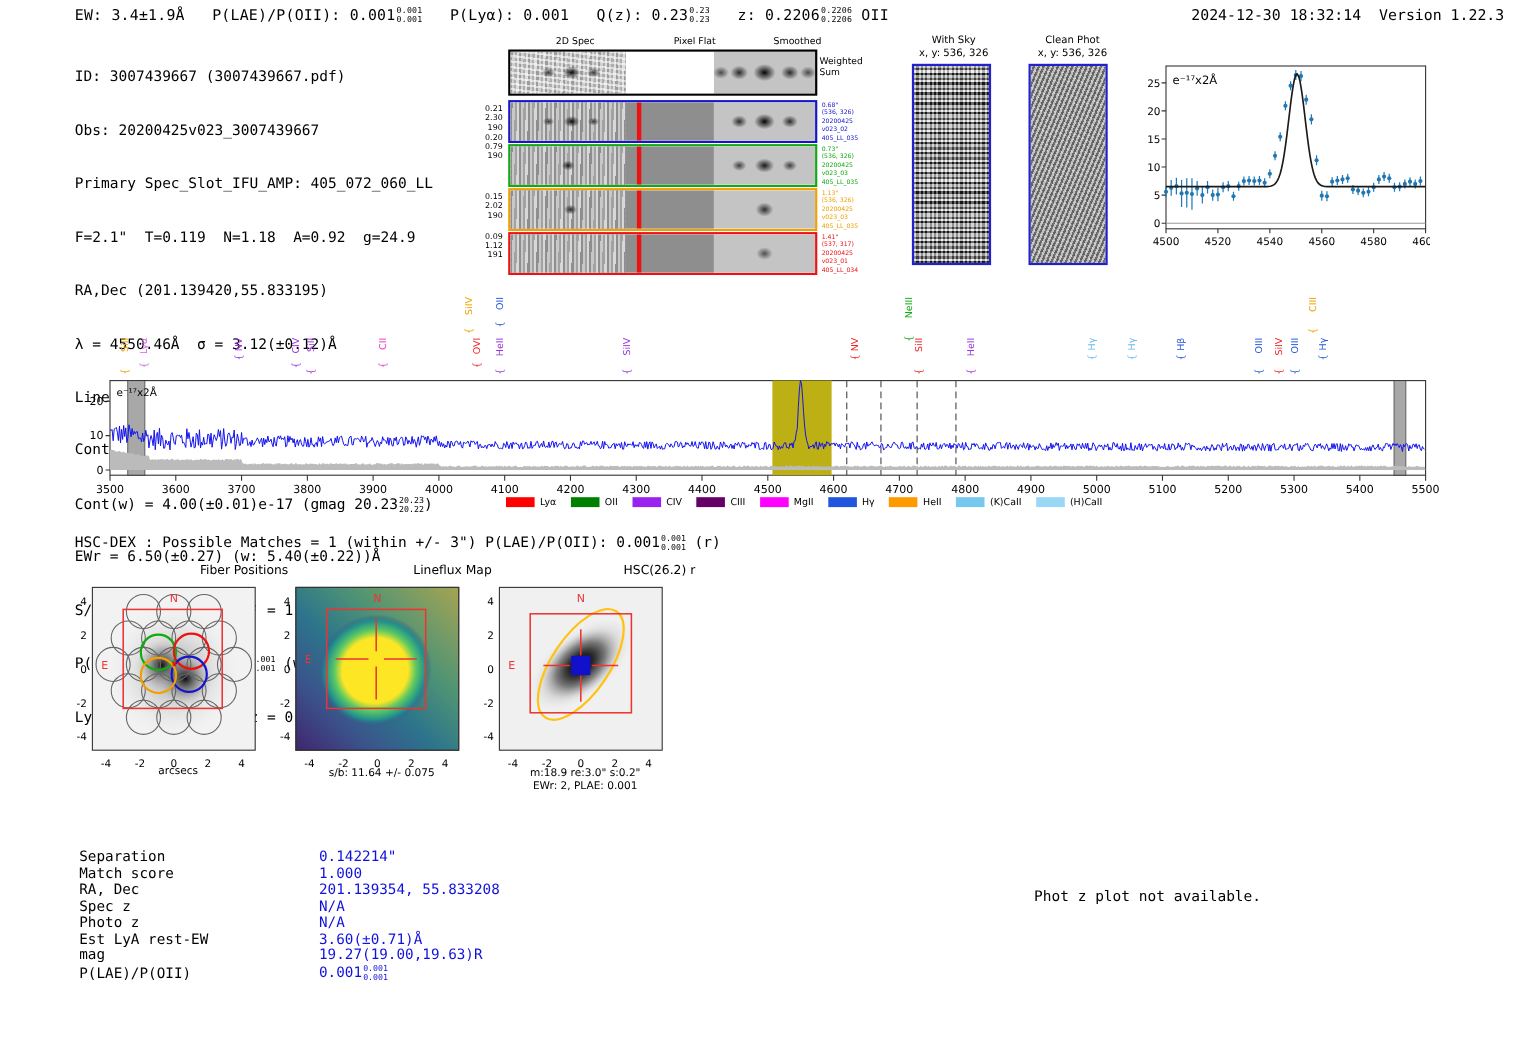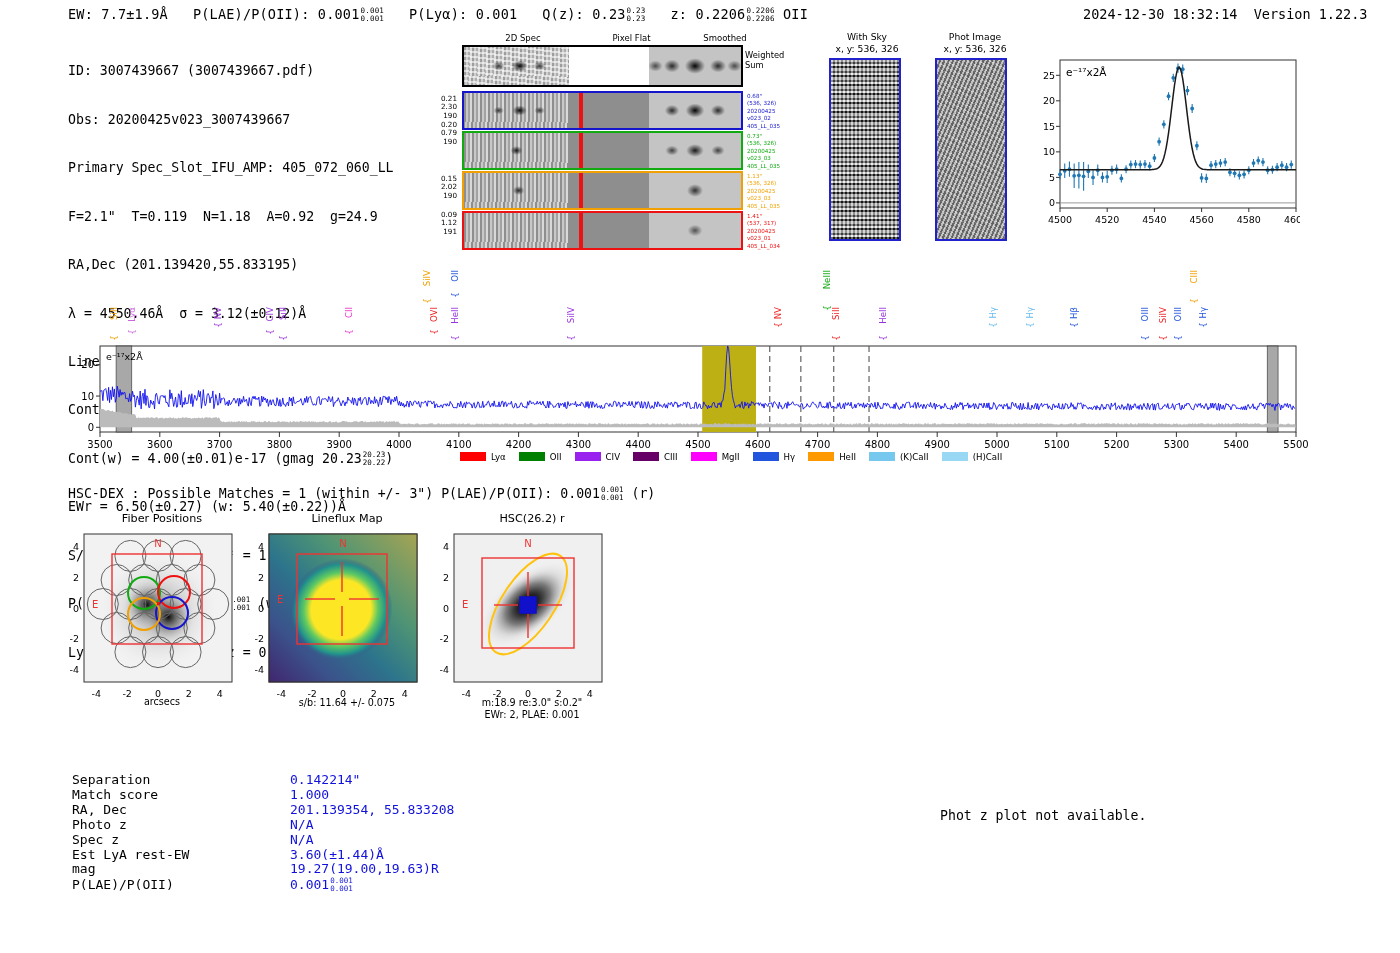"7.7±1.9Å" span { text: 7.7 -> 3.4 }
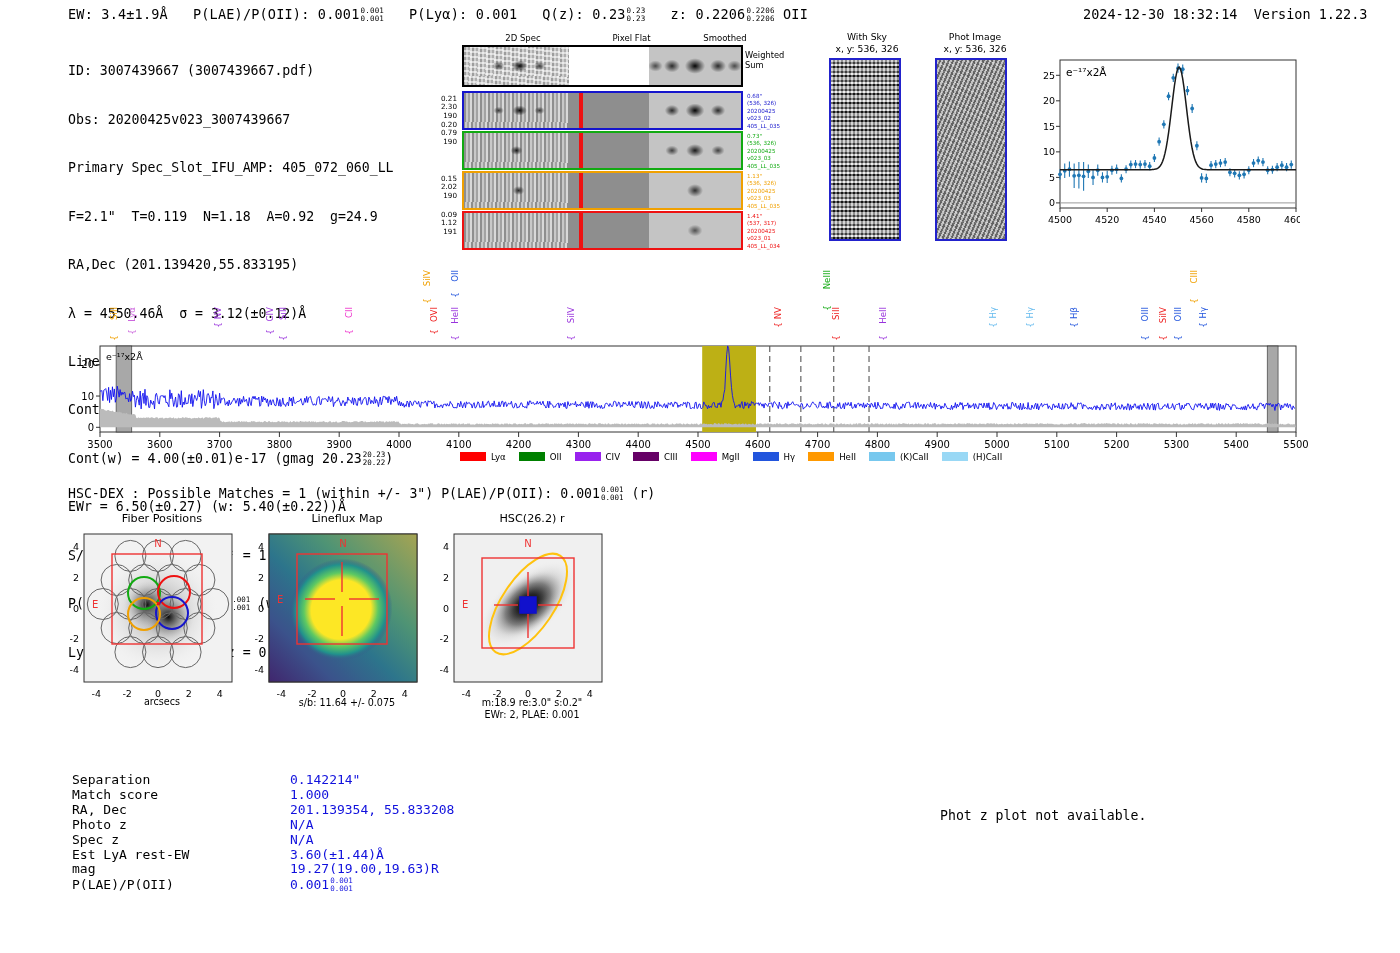"Phot Image" div { text: Phot Image -> Clean Phot }
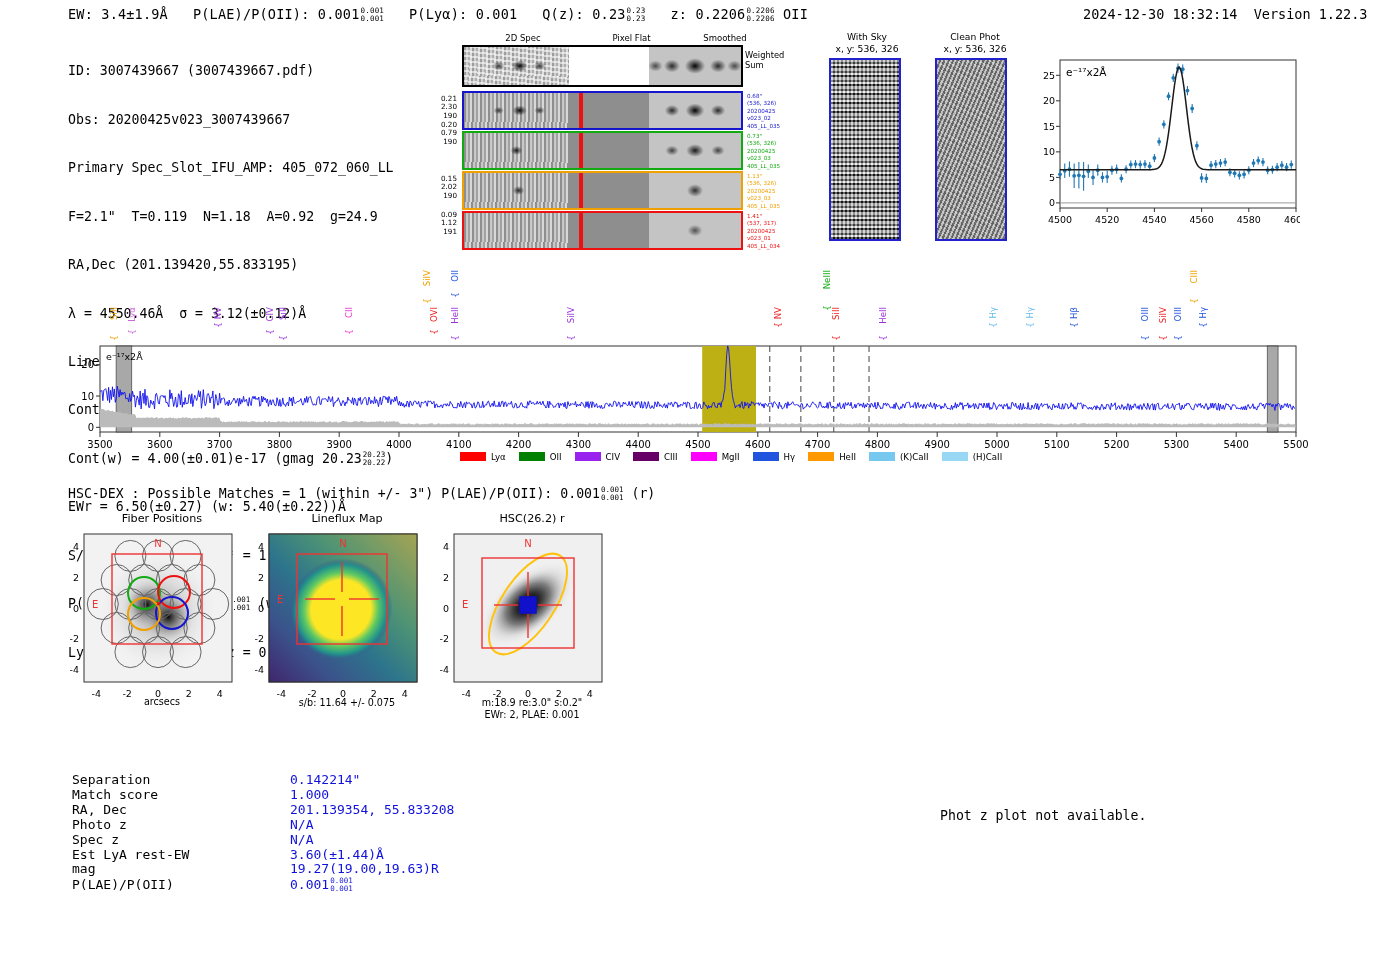"Fiber Positions" .panel-title { text-align: center -> right }
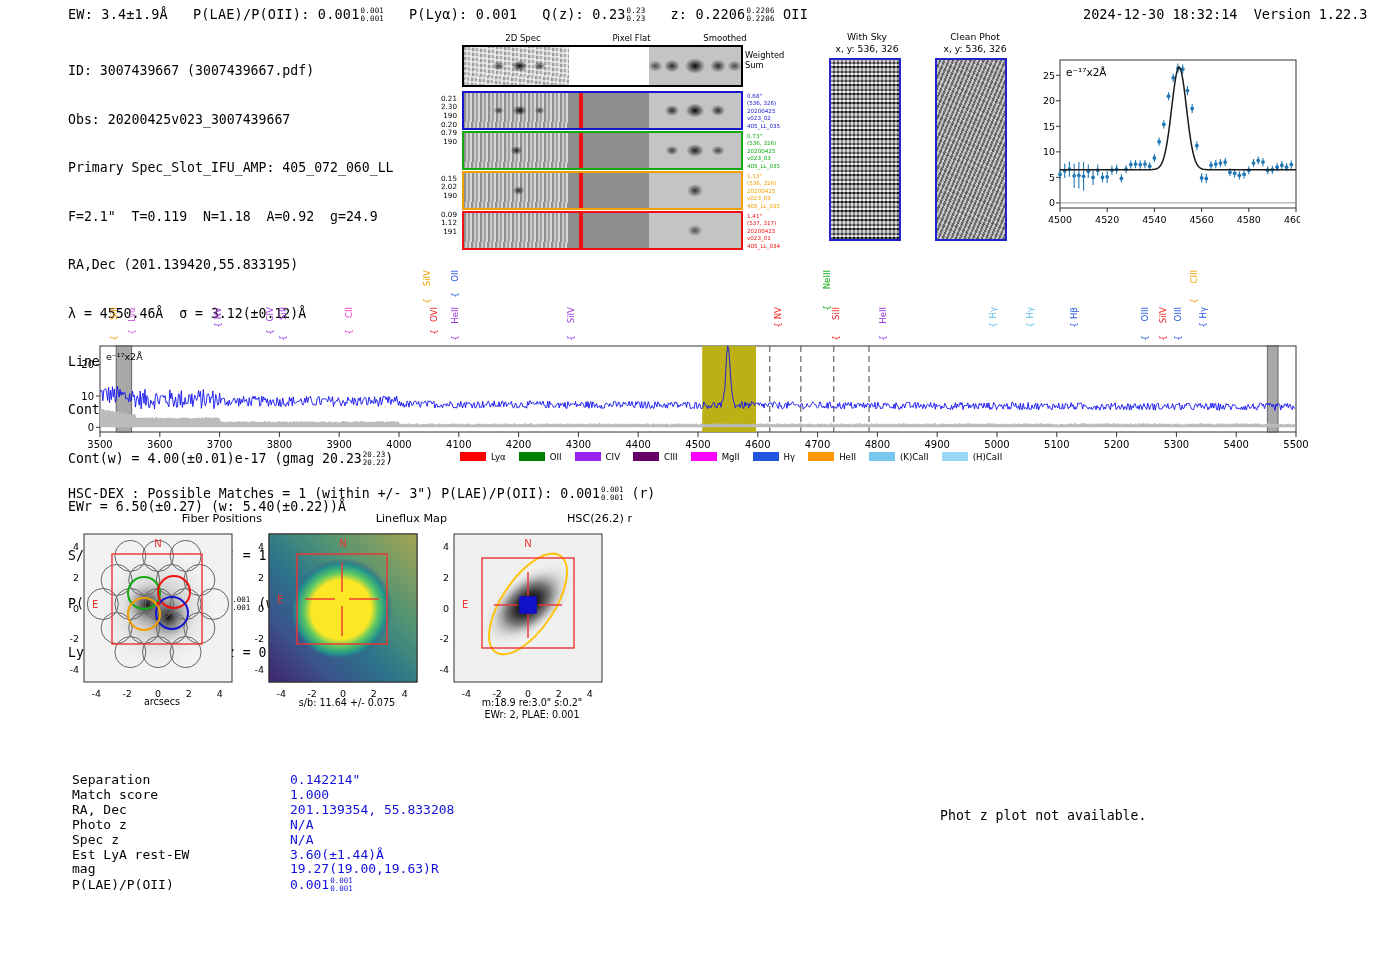"Photo z N/A" div { order: before "Spec z N/A" -> after "Spec z N/A" }
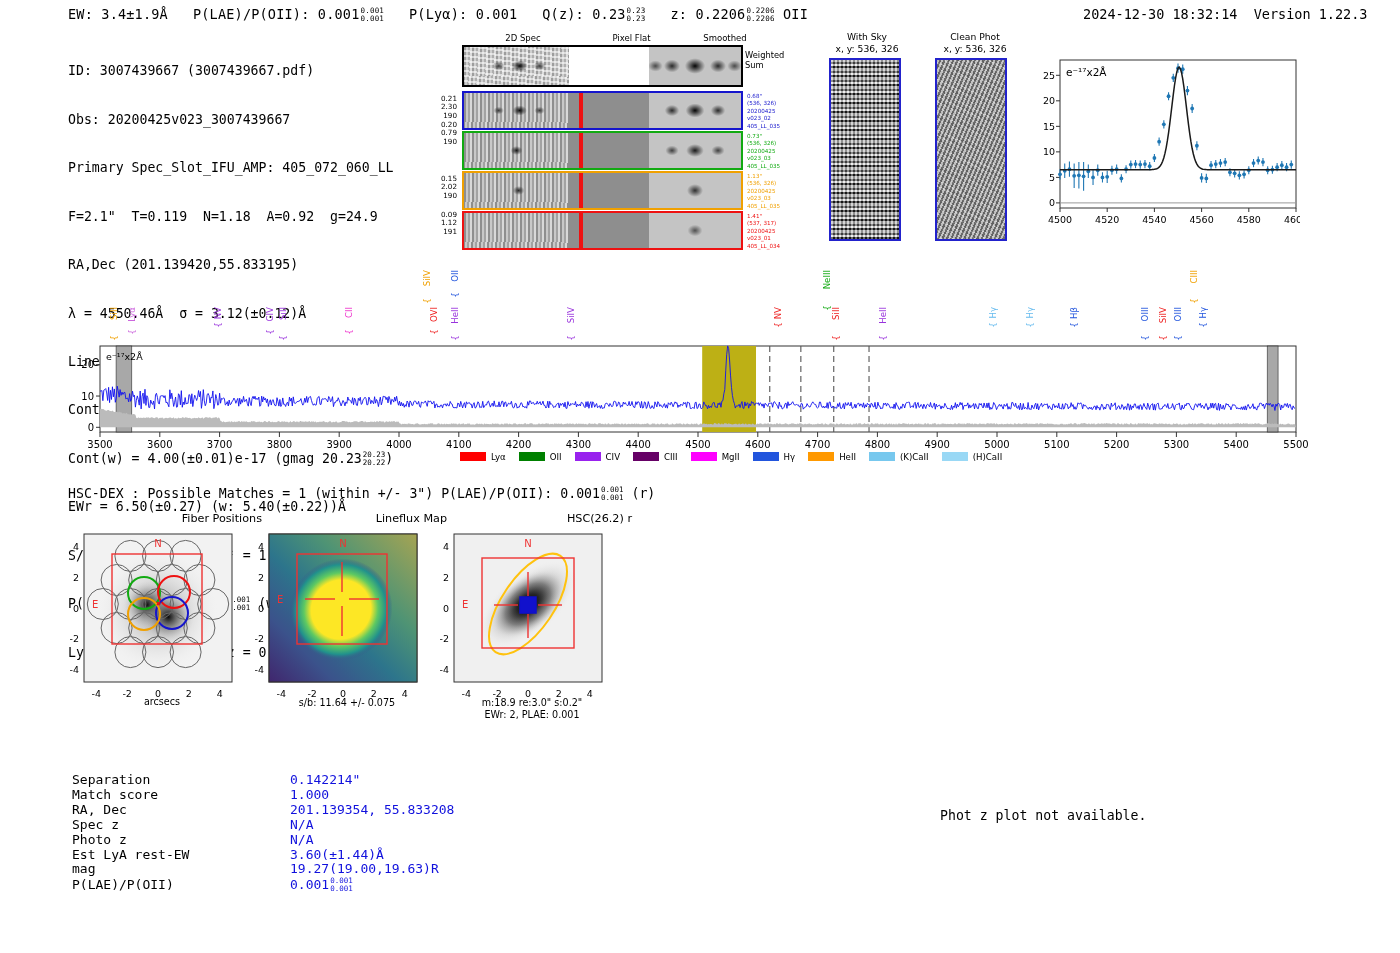"3.60(±1.44)Å" span.v { text: 1.44 -> 0.71 }
